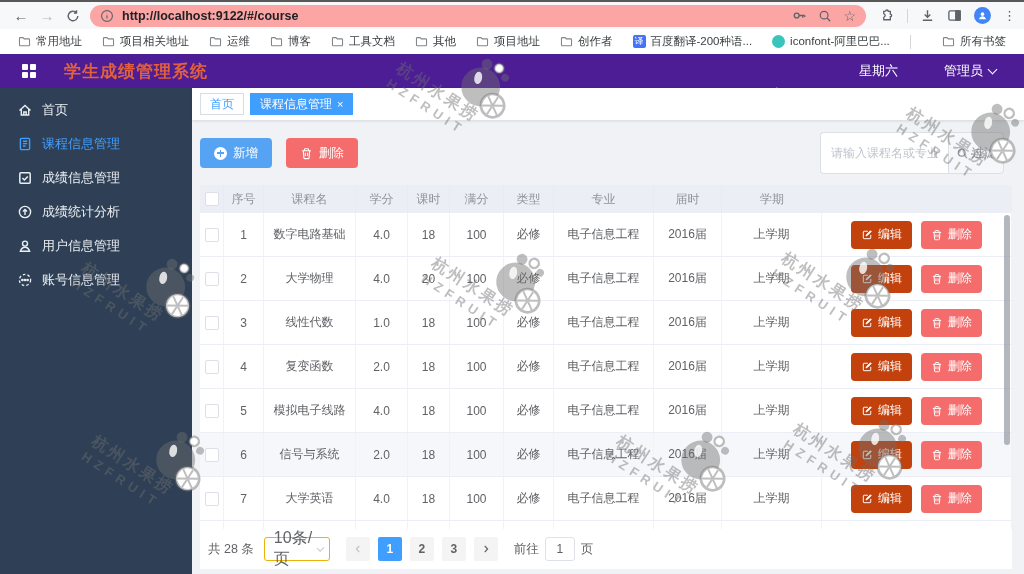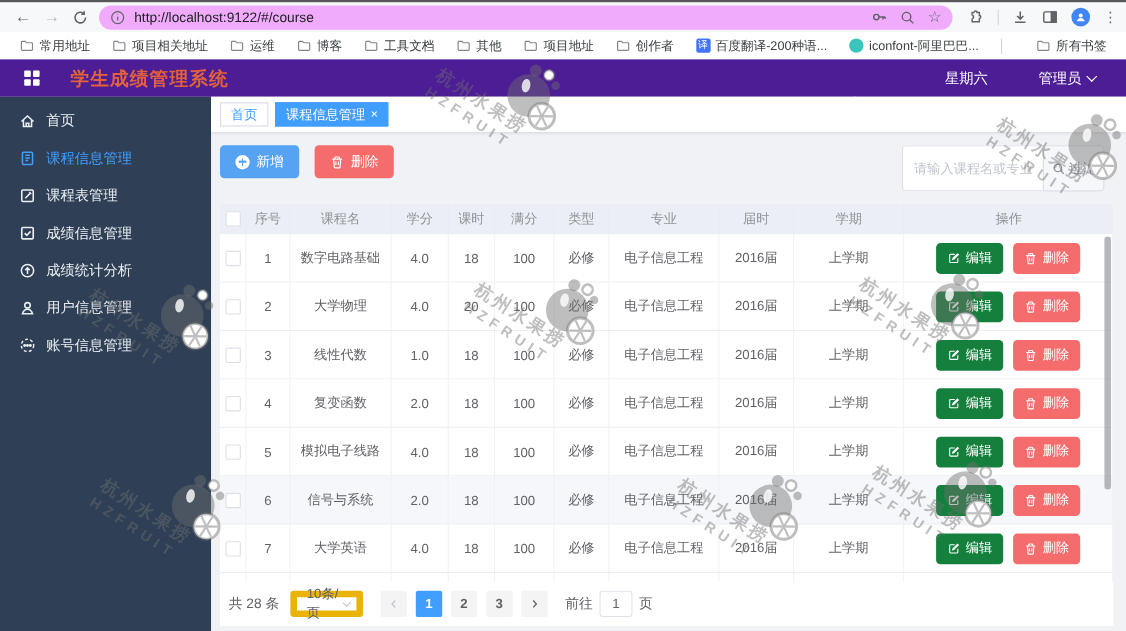"http://localhost:9122/#/course" .omnibox { background: #f0abfc -> #fca5a5; font-weight: none -> bold }
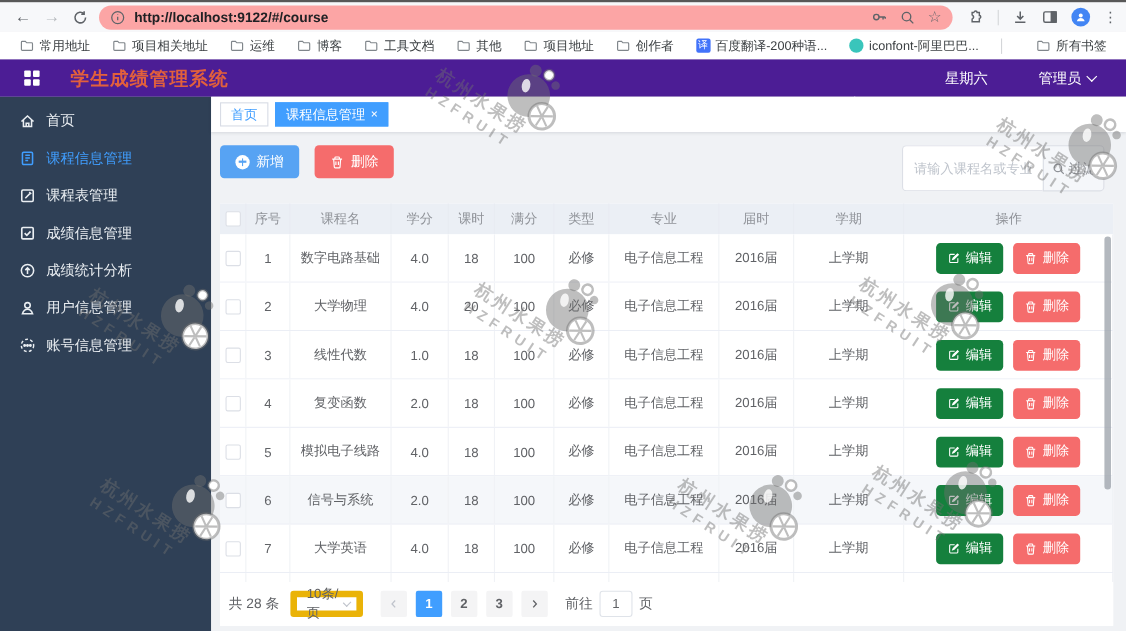"新增" .toolbar { align-items: none -> center }
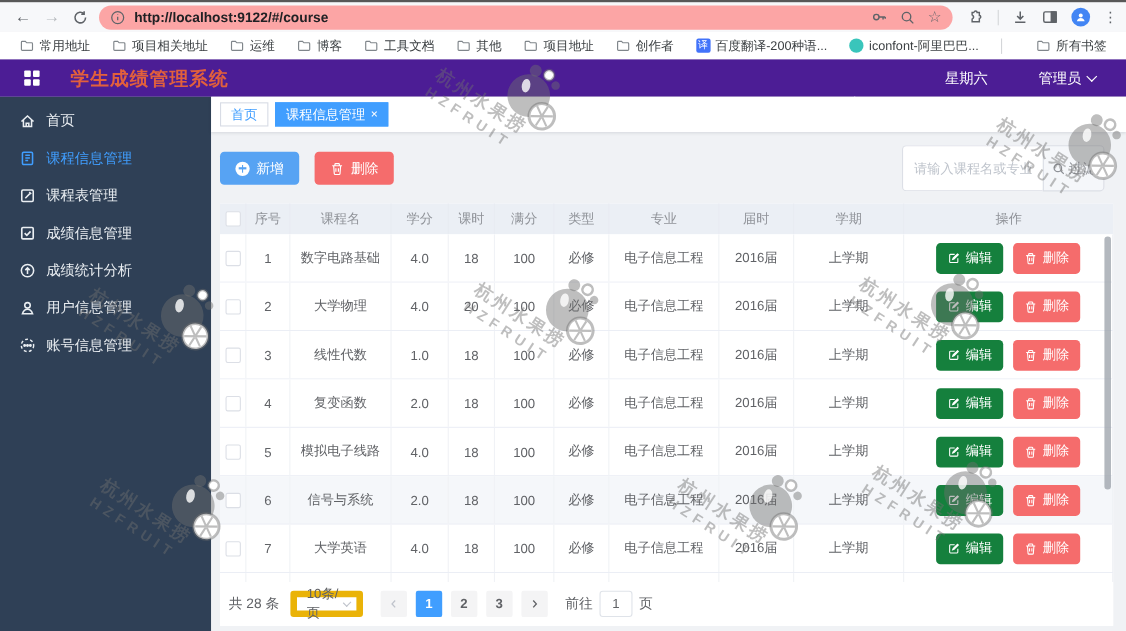"课程表管理" div.menu-item { html: <div> <svg> <rect></rect> <path></path> </svg> <span>课程表管理</span> </div> -> none }
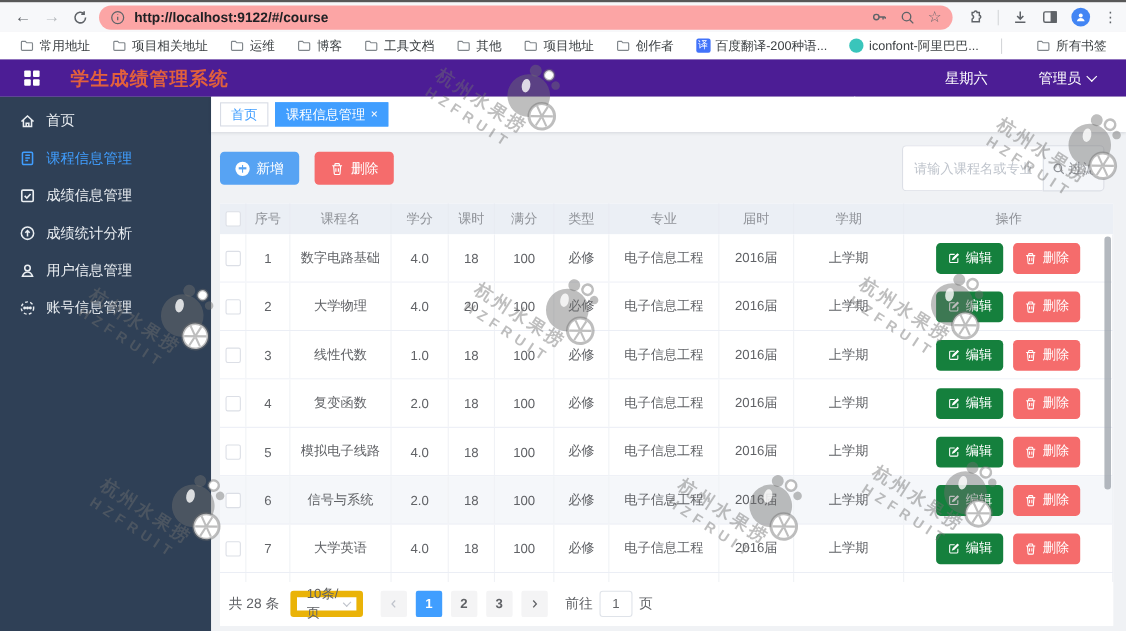"操作" div.cell { html: <div>操作</div> -> none }
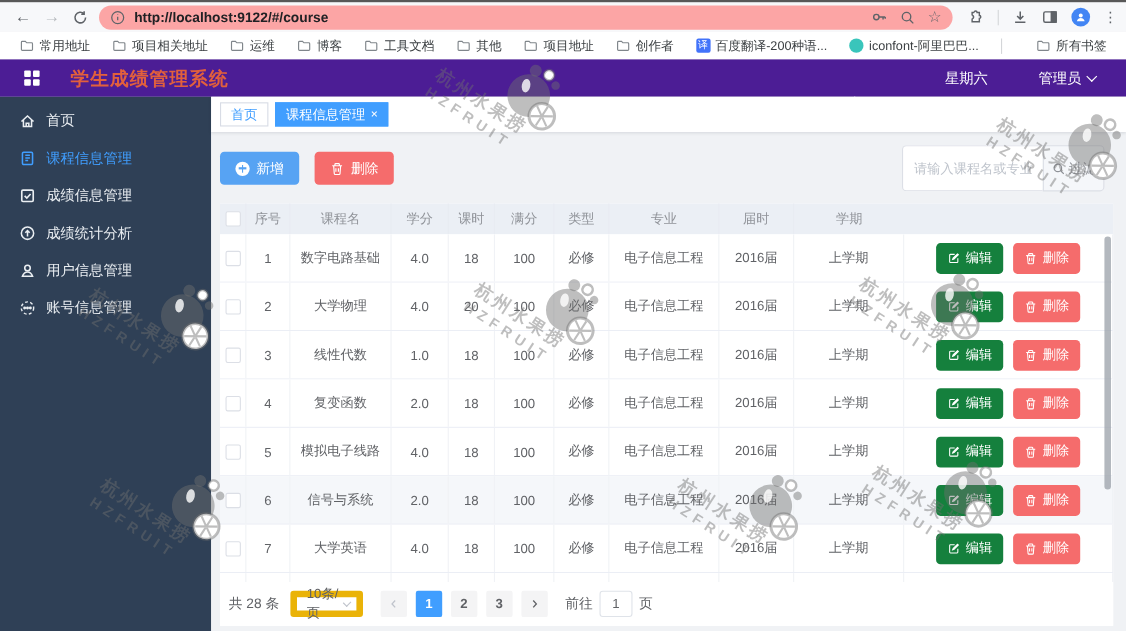"编辑" .btn-edit { background: #15803d -> #c2410c }
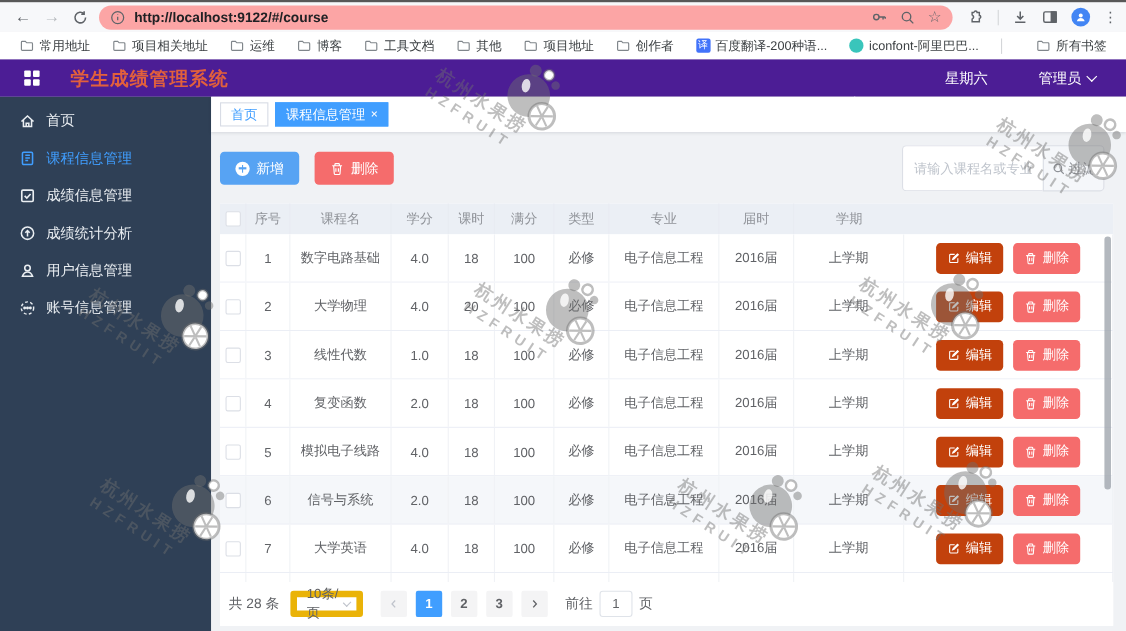"10条/页" .pg-size { border: 6px solid #eab308 -> 1px solid #eab308; font-size: 12px -> 16px }
